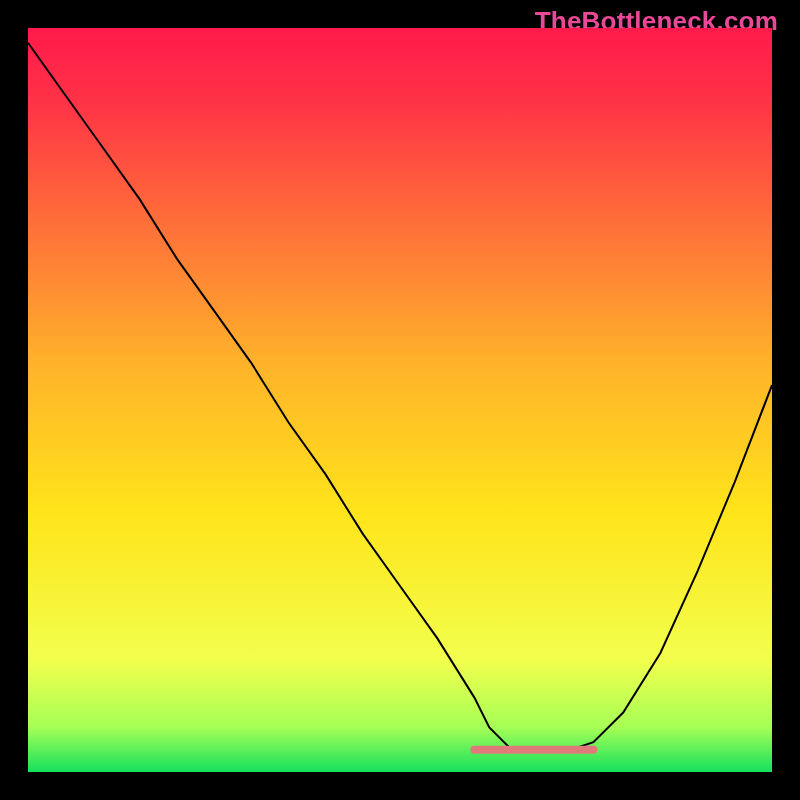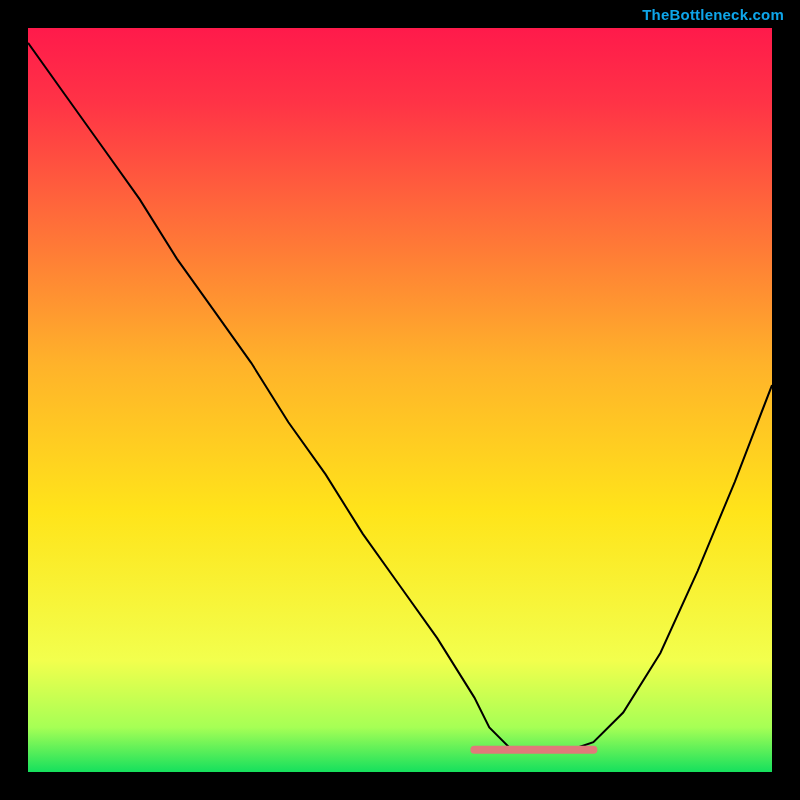"TheBottleneck.com" .watermark { color: #0ea5e9 -> #ec4899; font-size: 15px -> 26px; right: 16px -> 22px }
